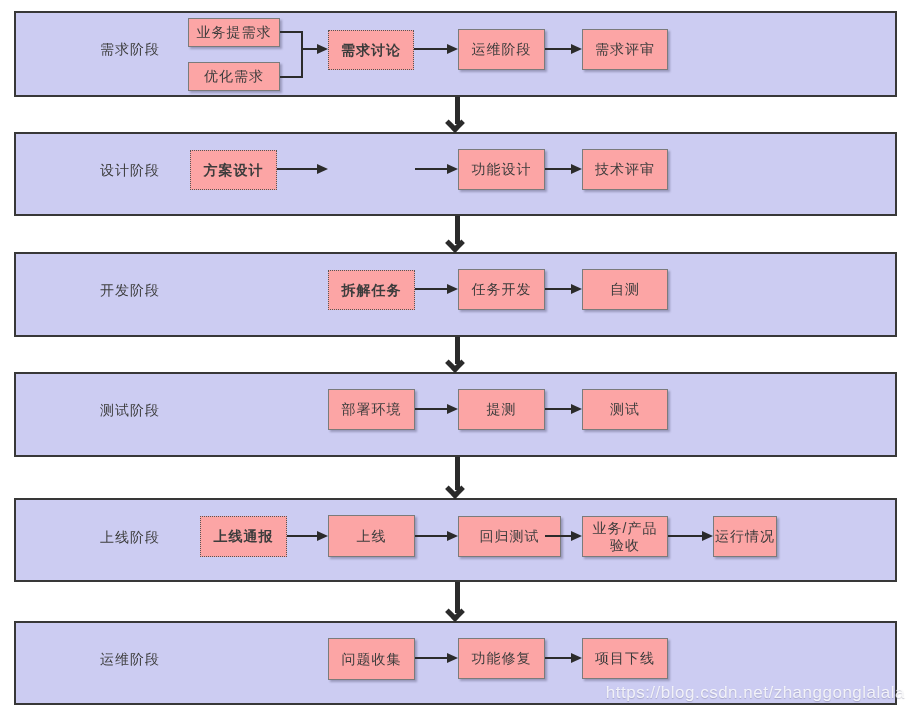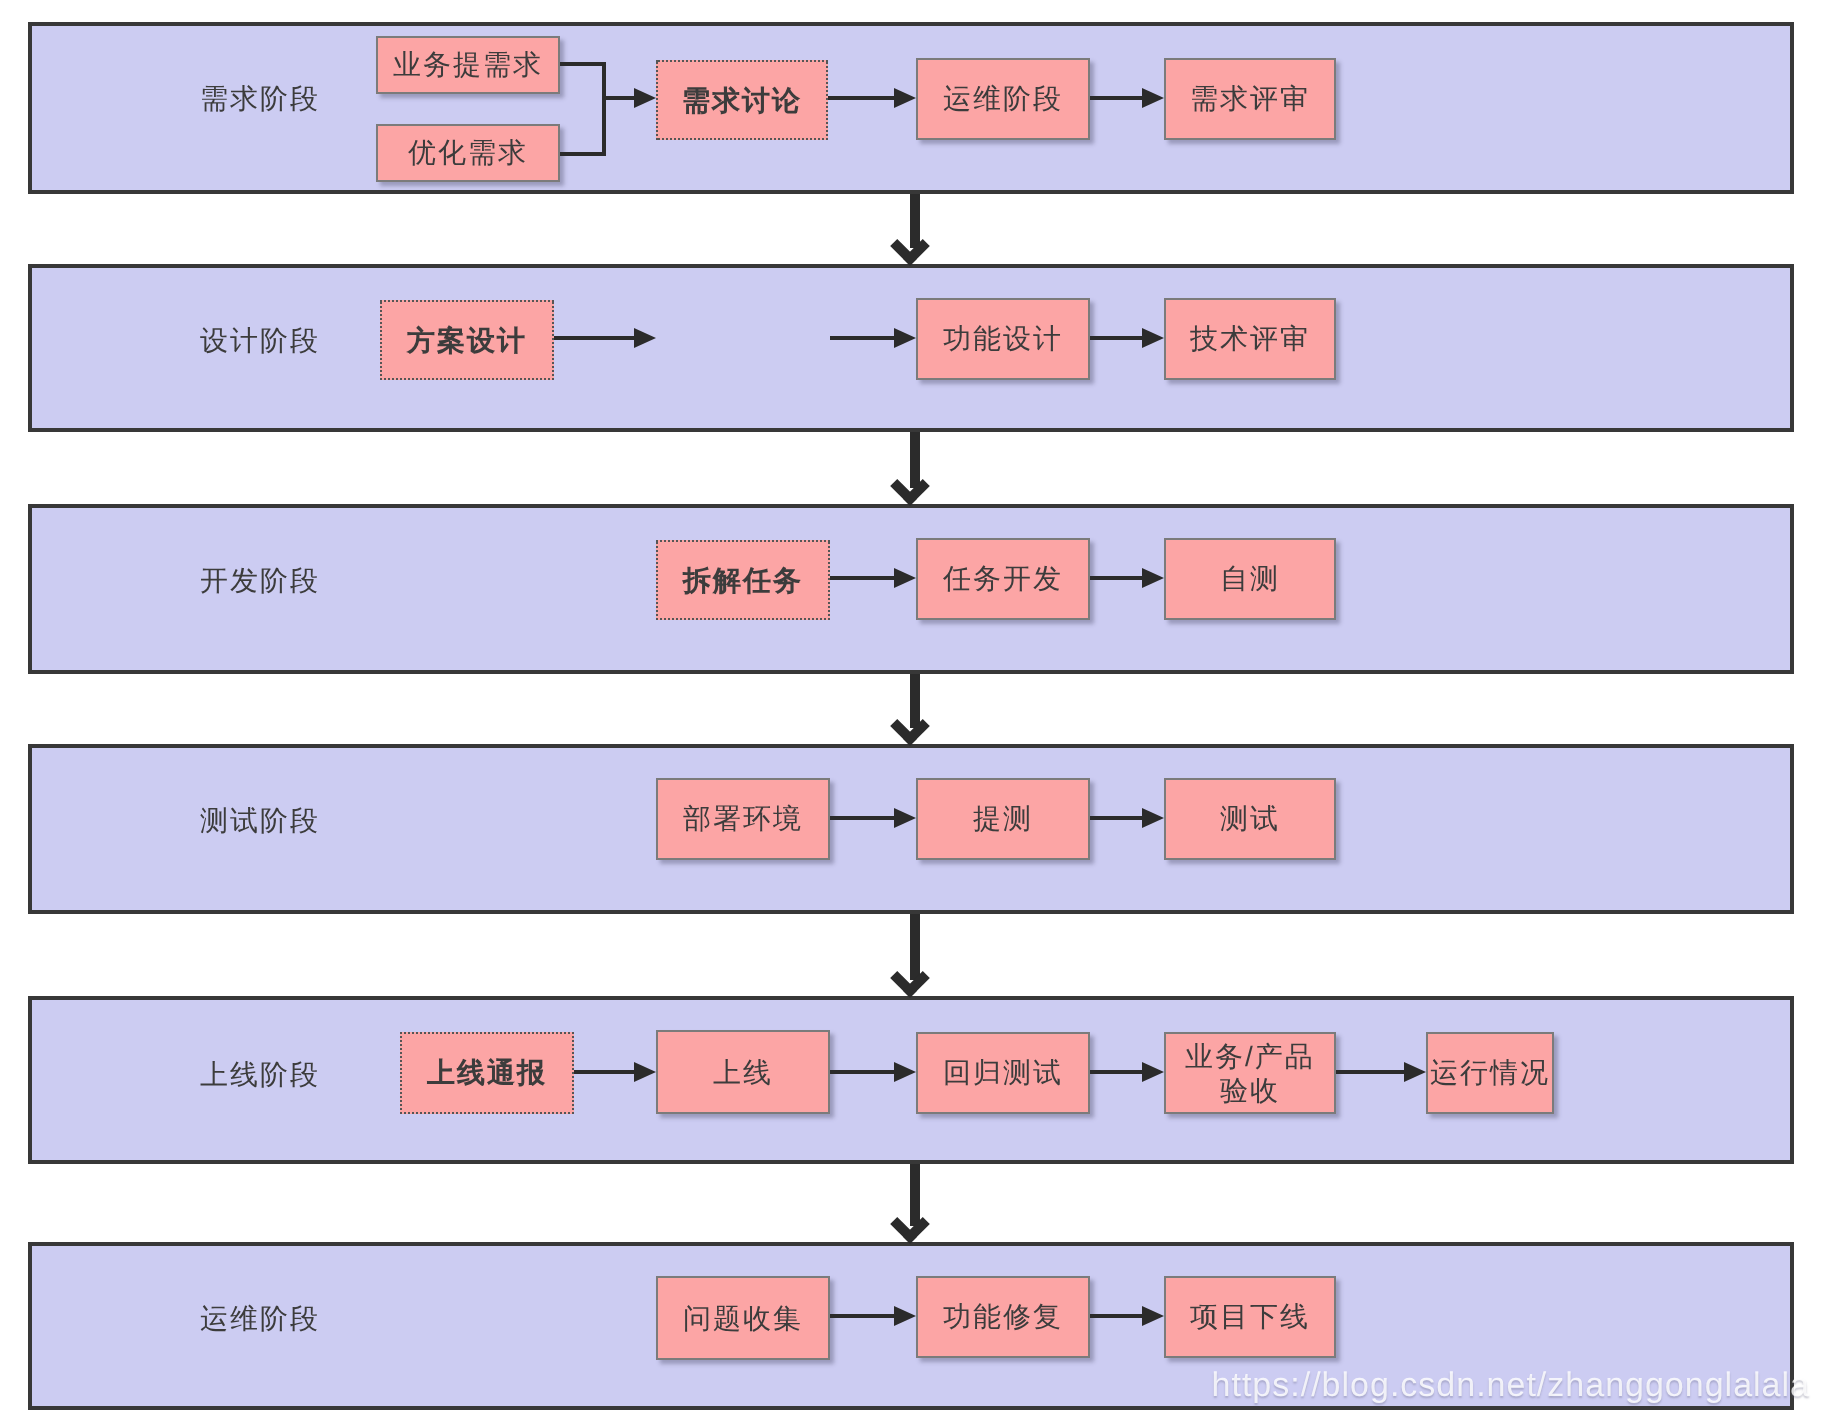"回归测试" div.step-box { width: 87px -> 103px }
